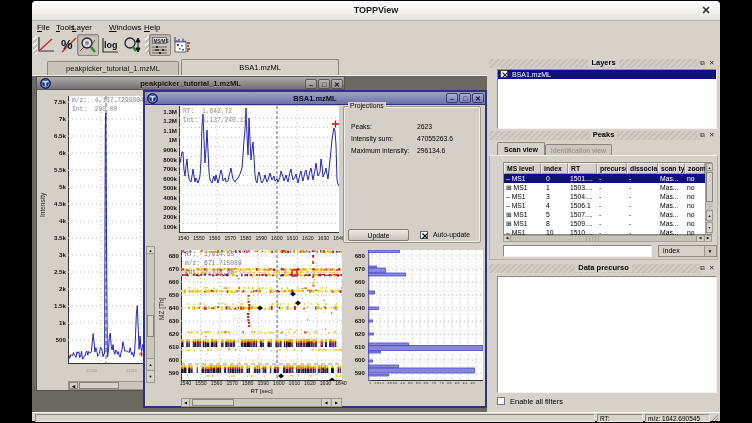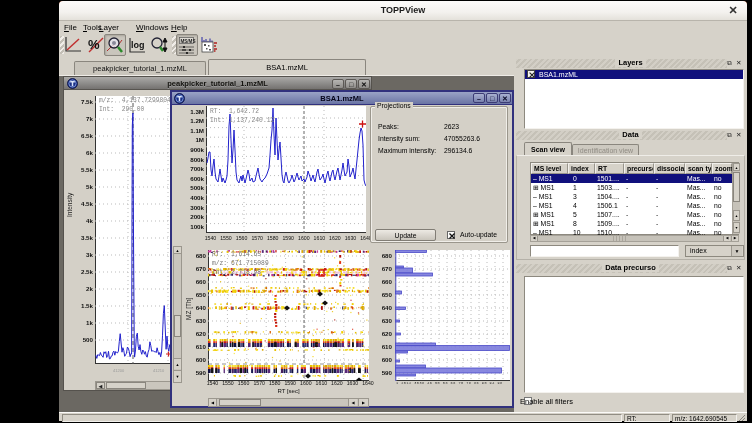"TOPPView" #app { margin-left: 27px -> none }
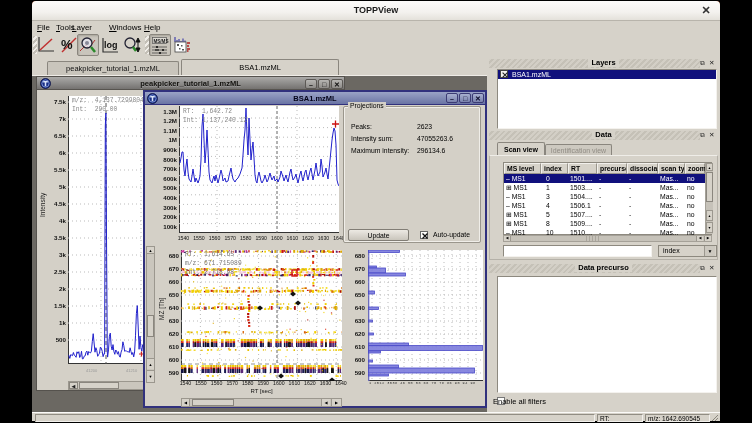"Data" span { text: Data -> Peaks }
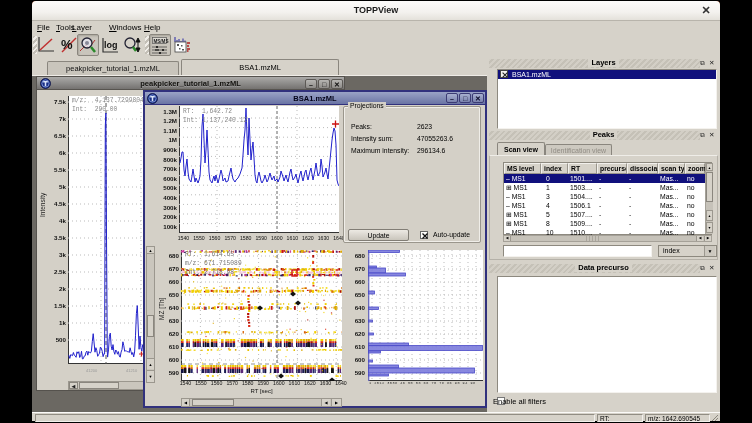"Enable all filters" div.abs { left: 6px -> 23px }
